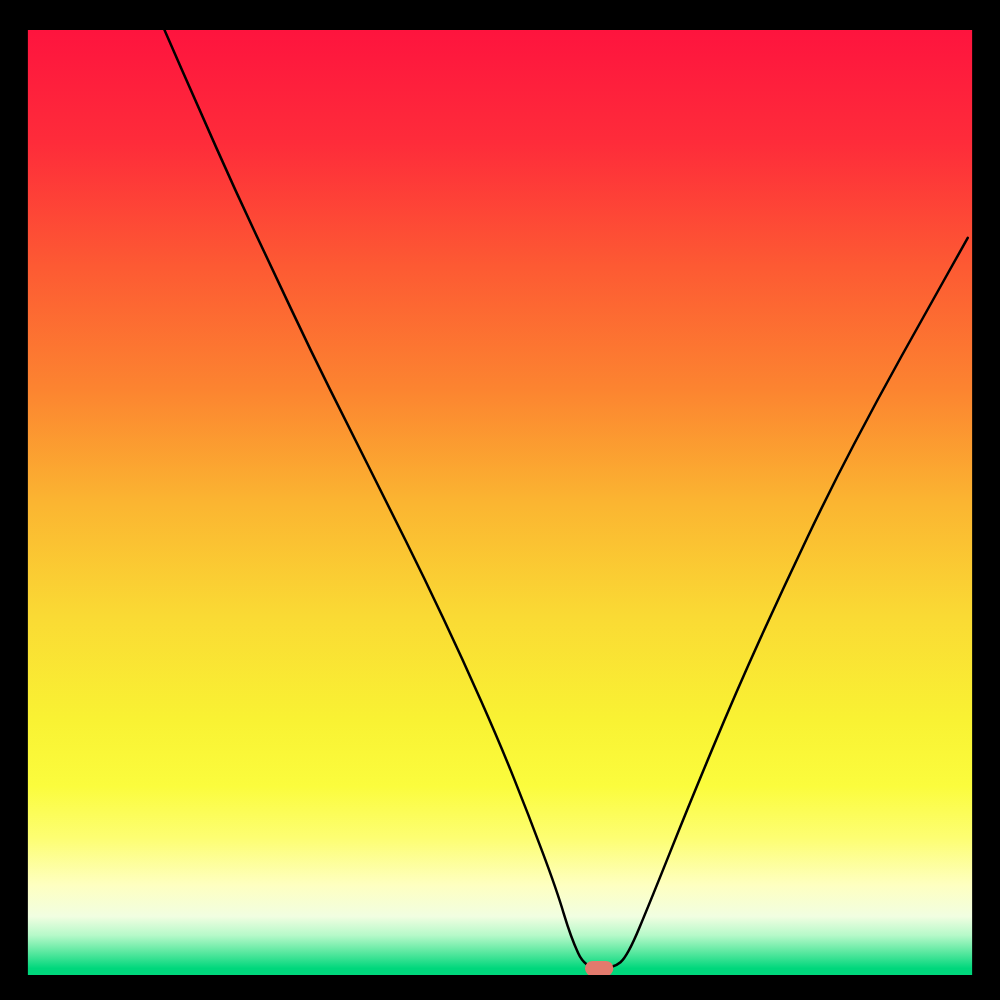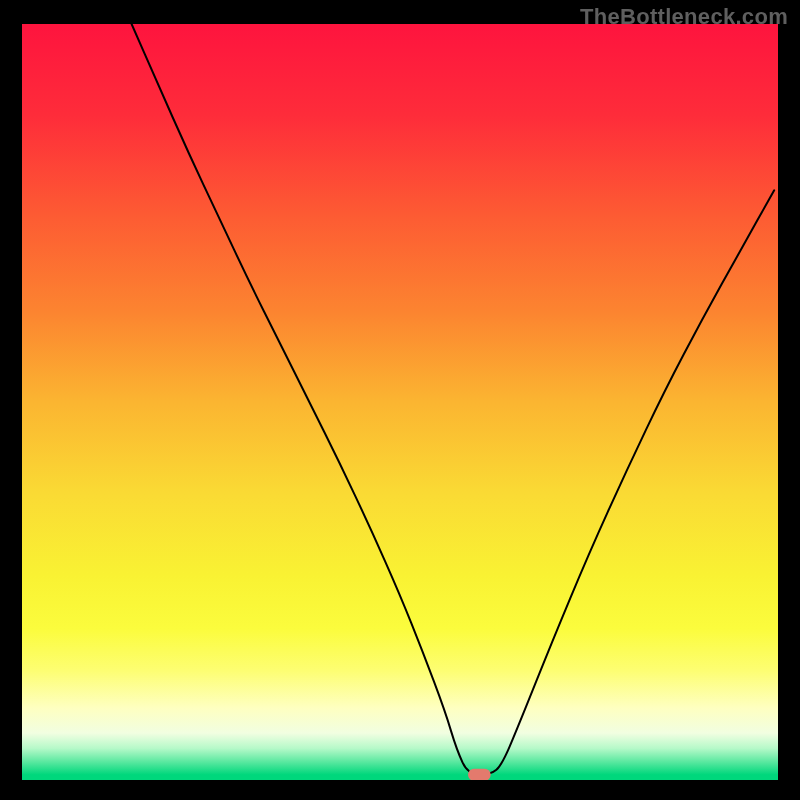"TheBottleneck.com" div.watermark { html: <div>TheBottleneck.com</div> -> none }
